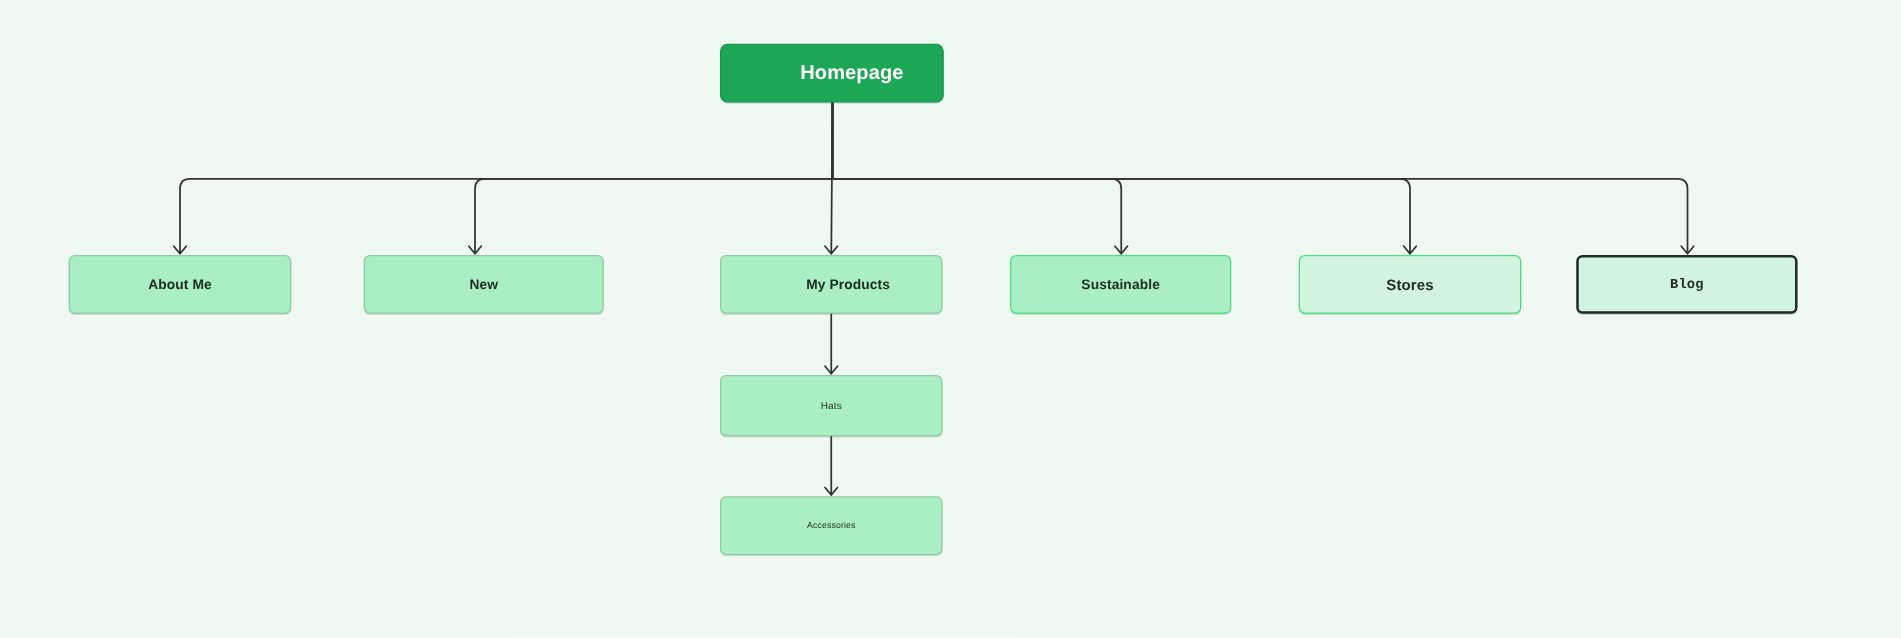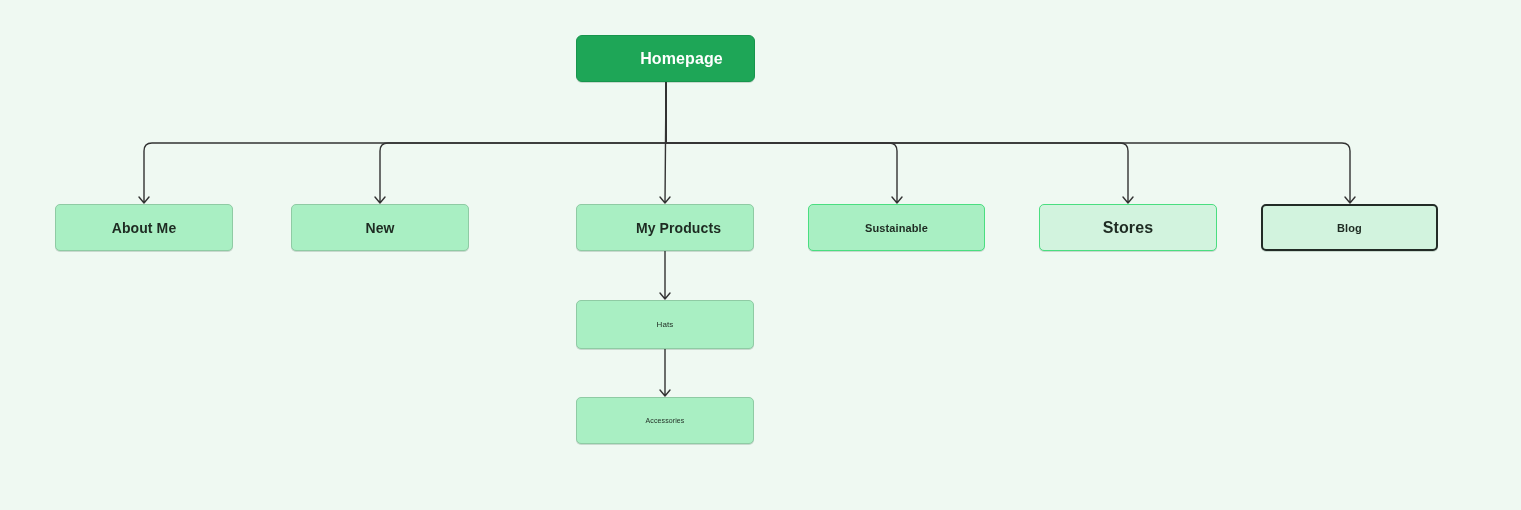"About Me" .v-mint { font-size: 14px -> 11px }
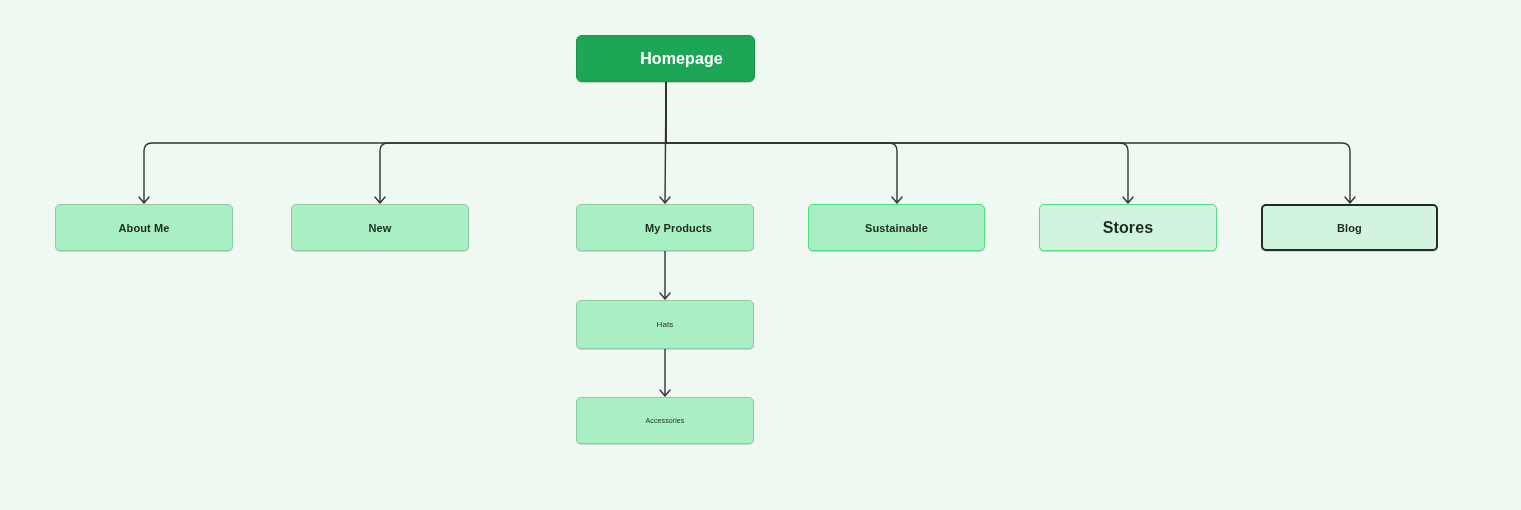"New" div.node { width: 178px -> 192px }
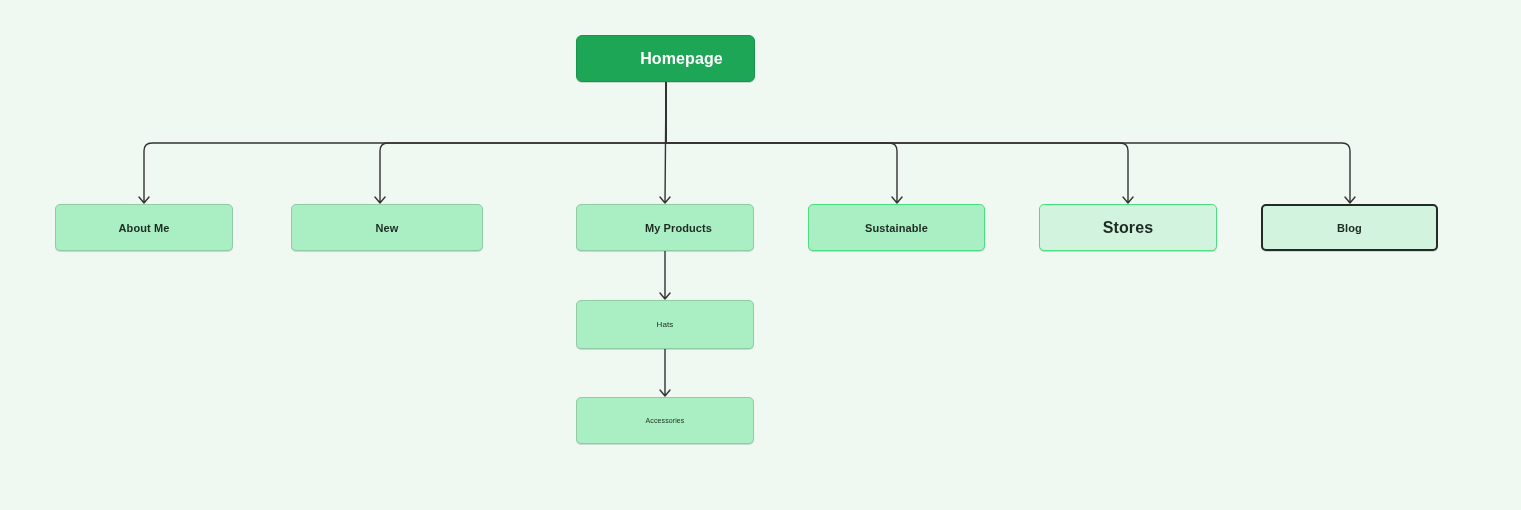"Stores" .v-pale-bright { font-size: 16px -> 12px }
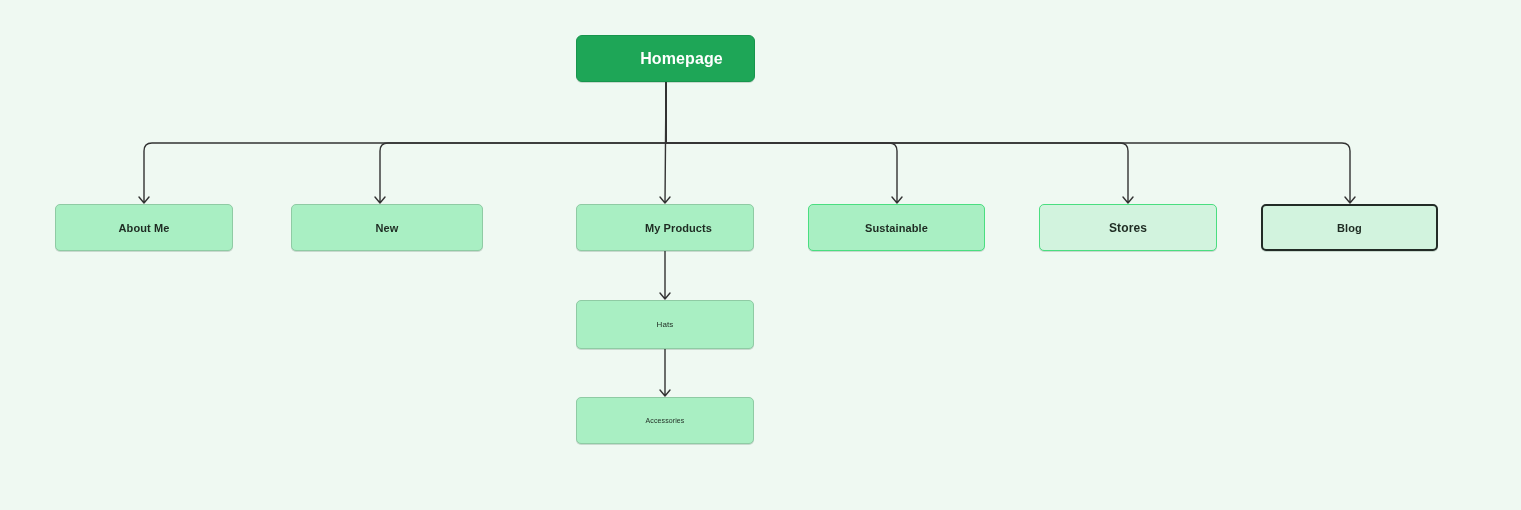"Blog" .v-pale-dark { font-family: none -> Liberation Mono, monospace }
